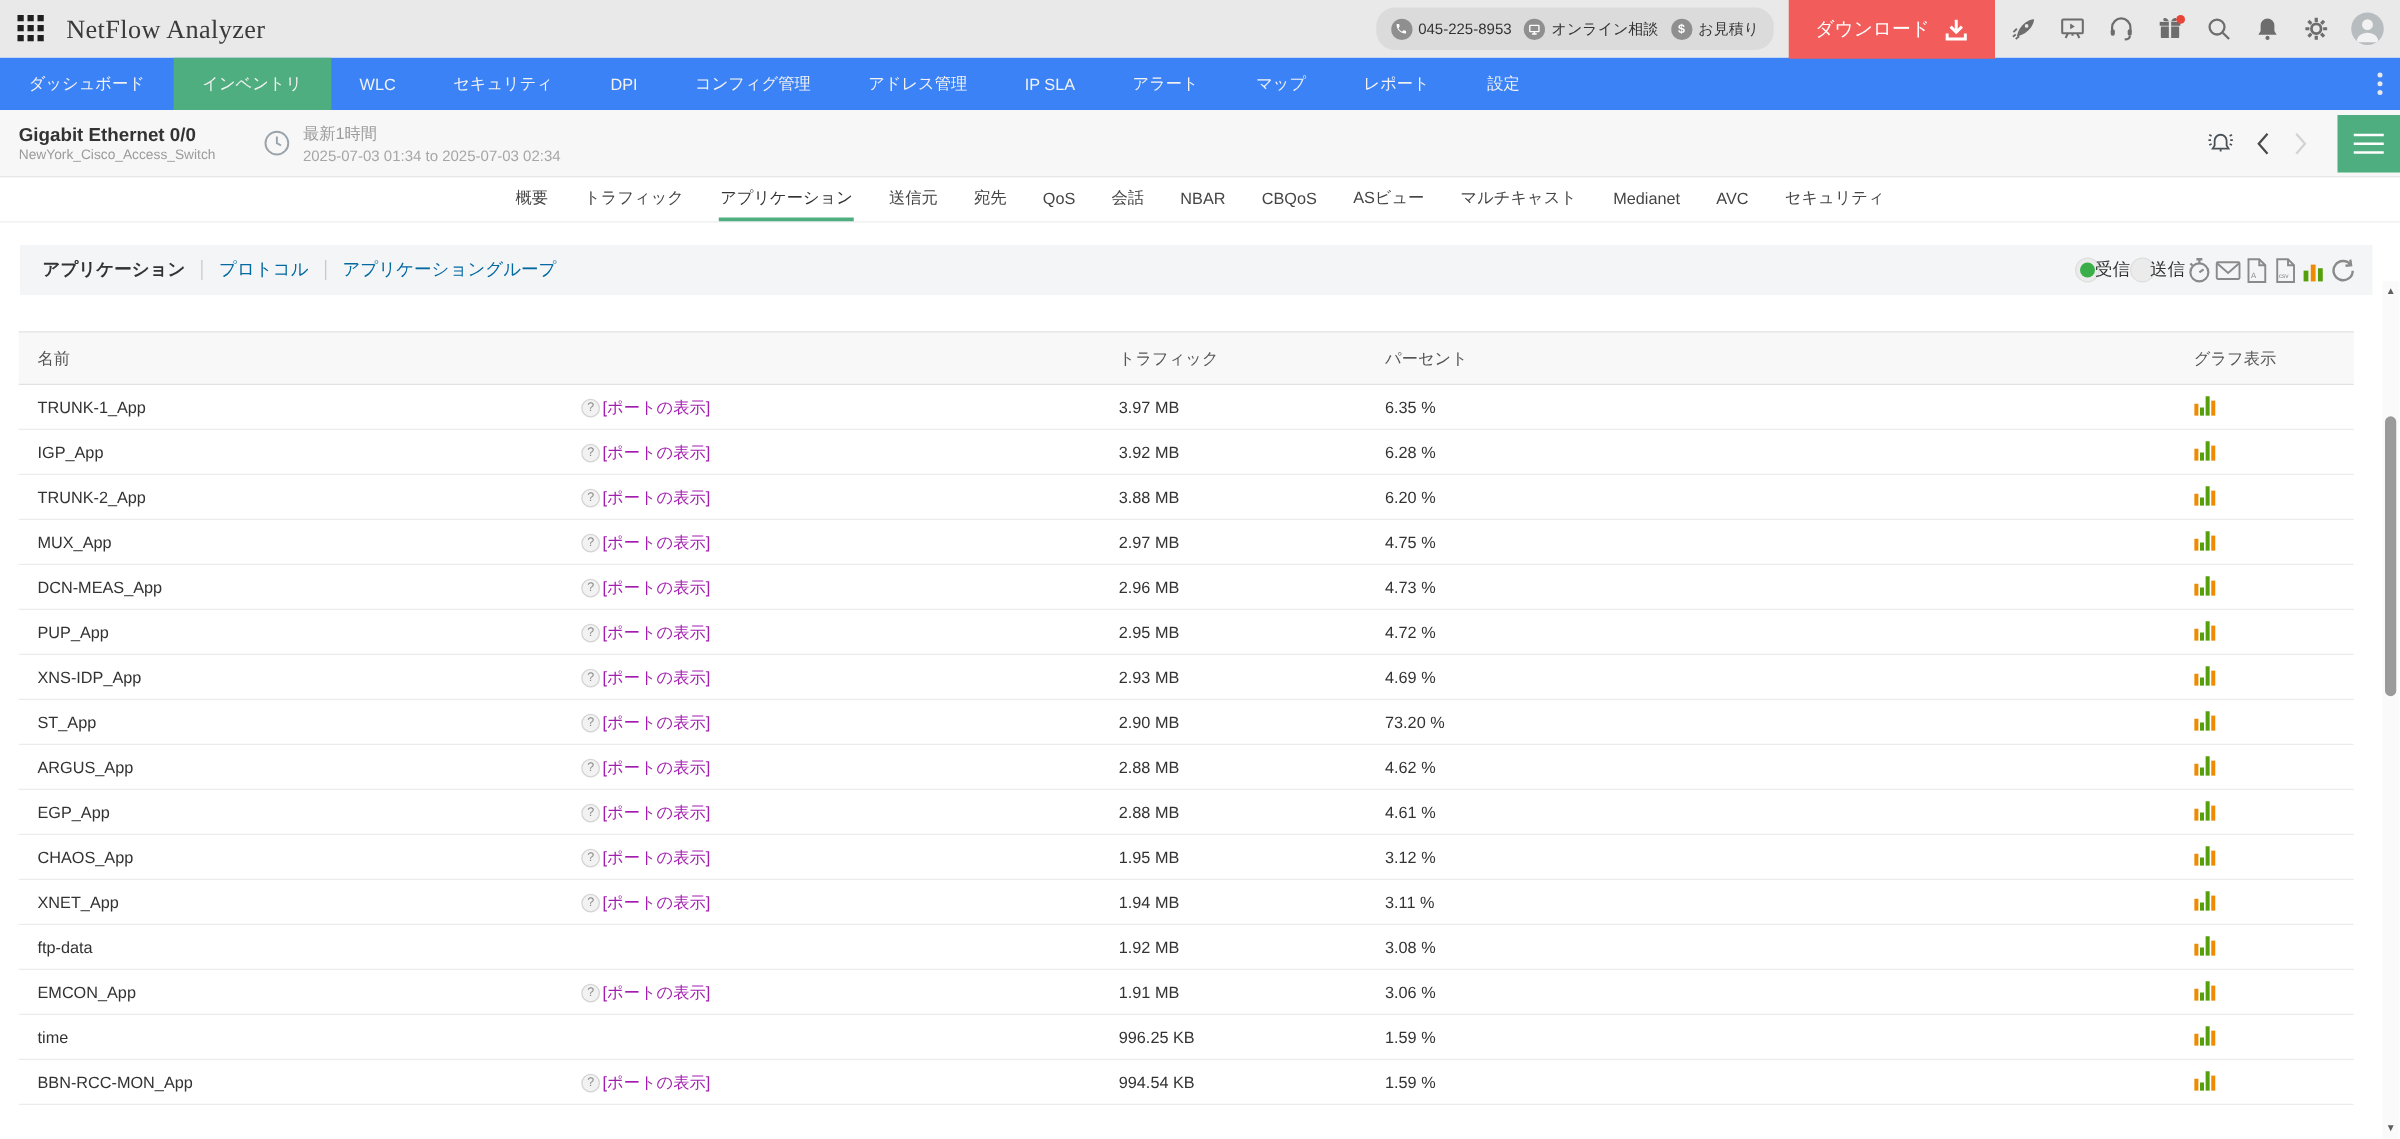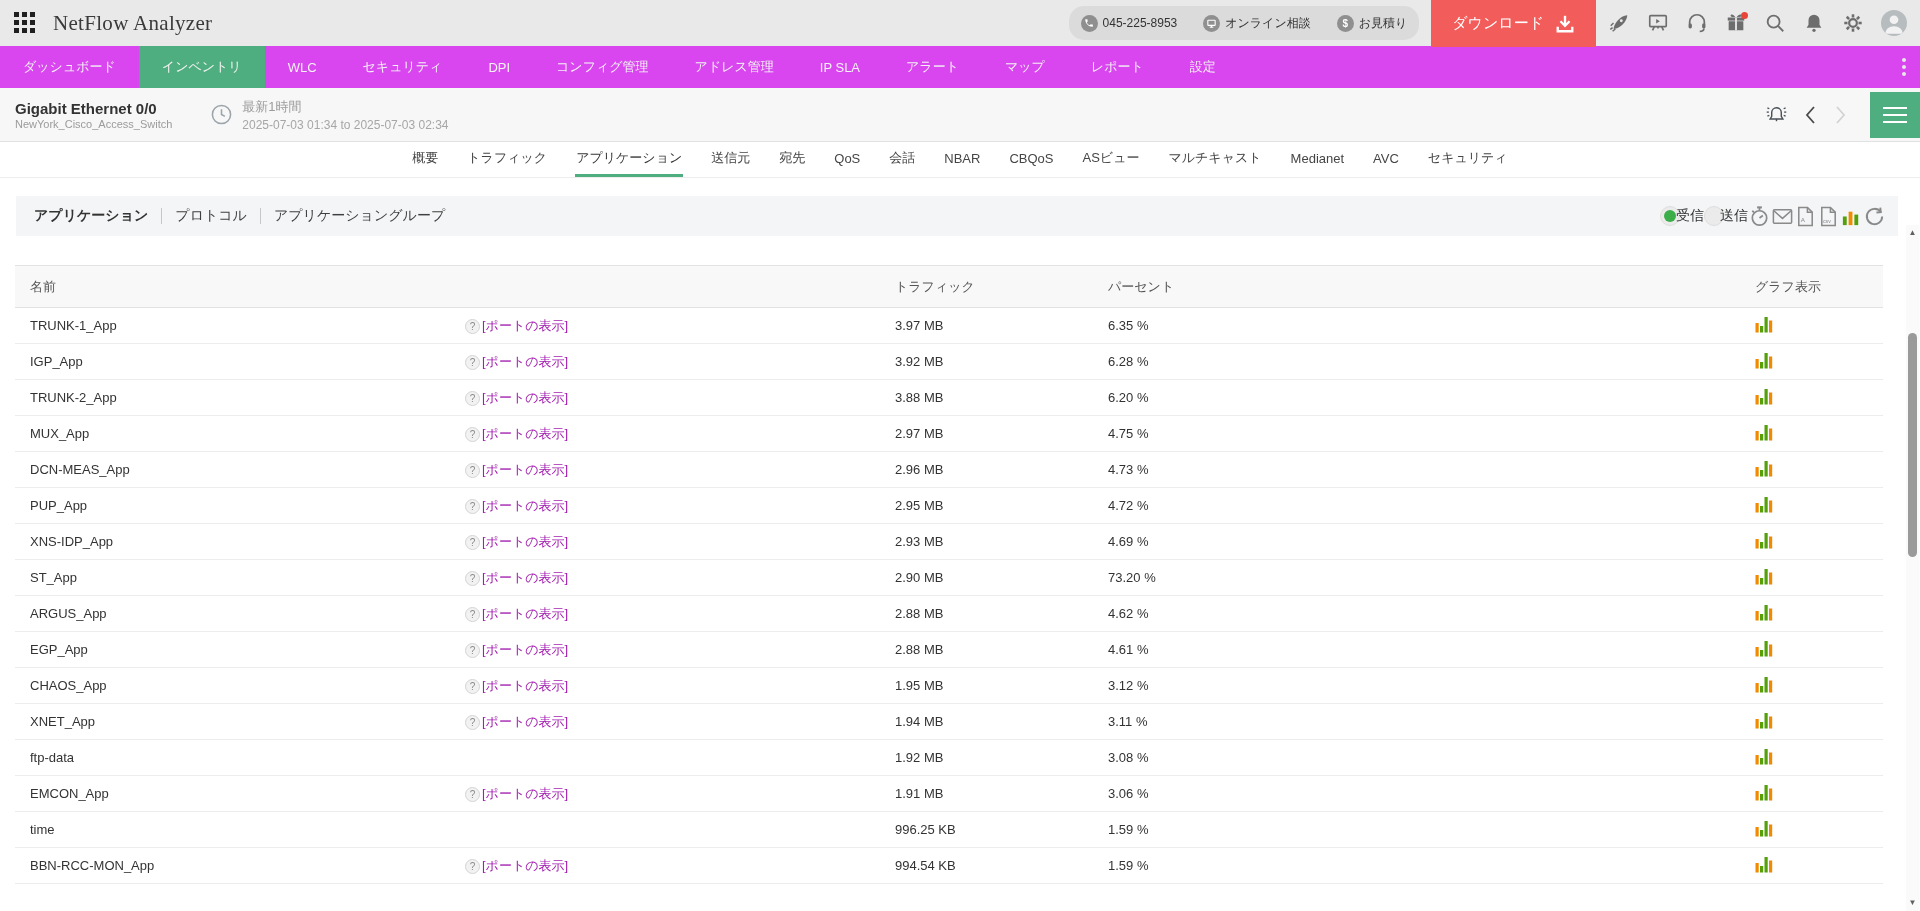"045-225-8953" .contact-pill { gap: 26px -> 10px }
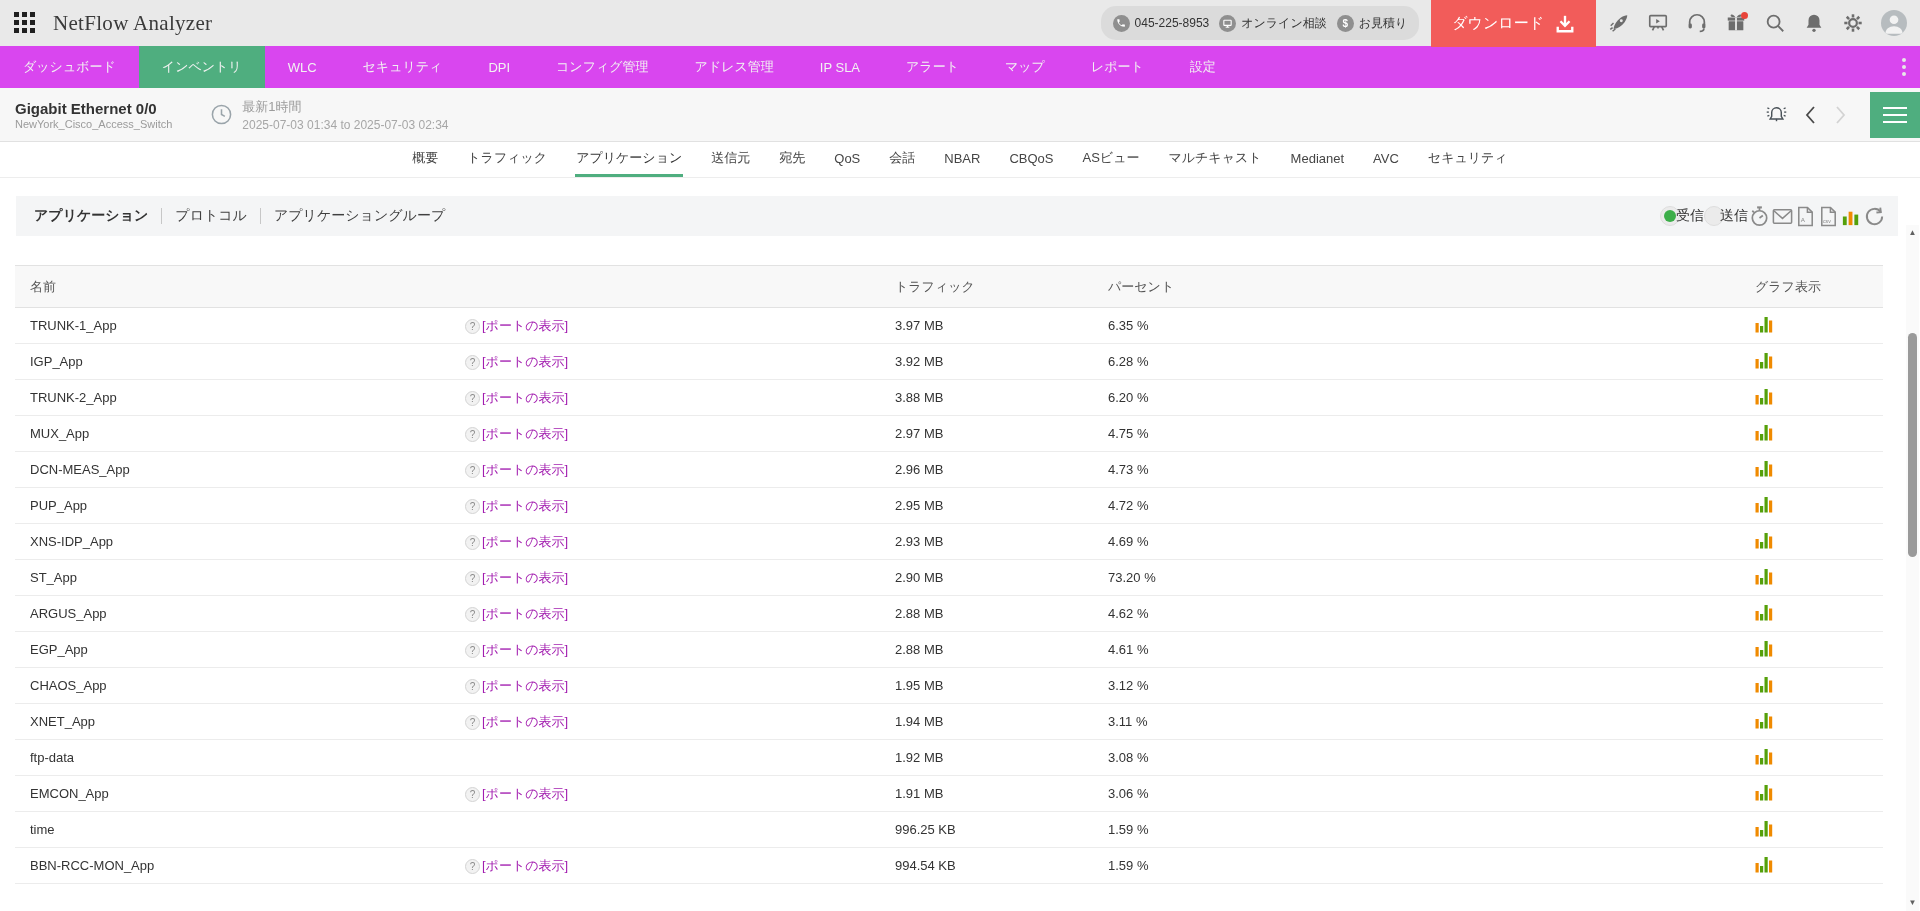"ダッシュボード" .navbar { background: #d946ef -> #3b82f6 }
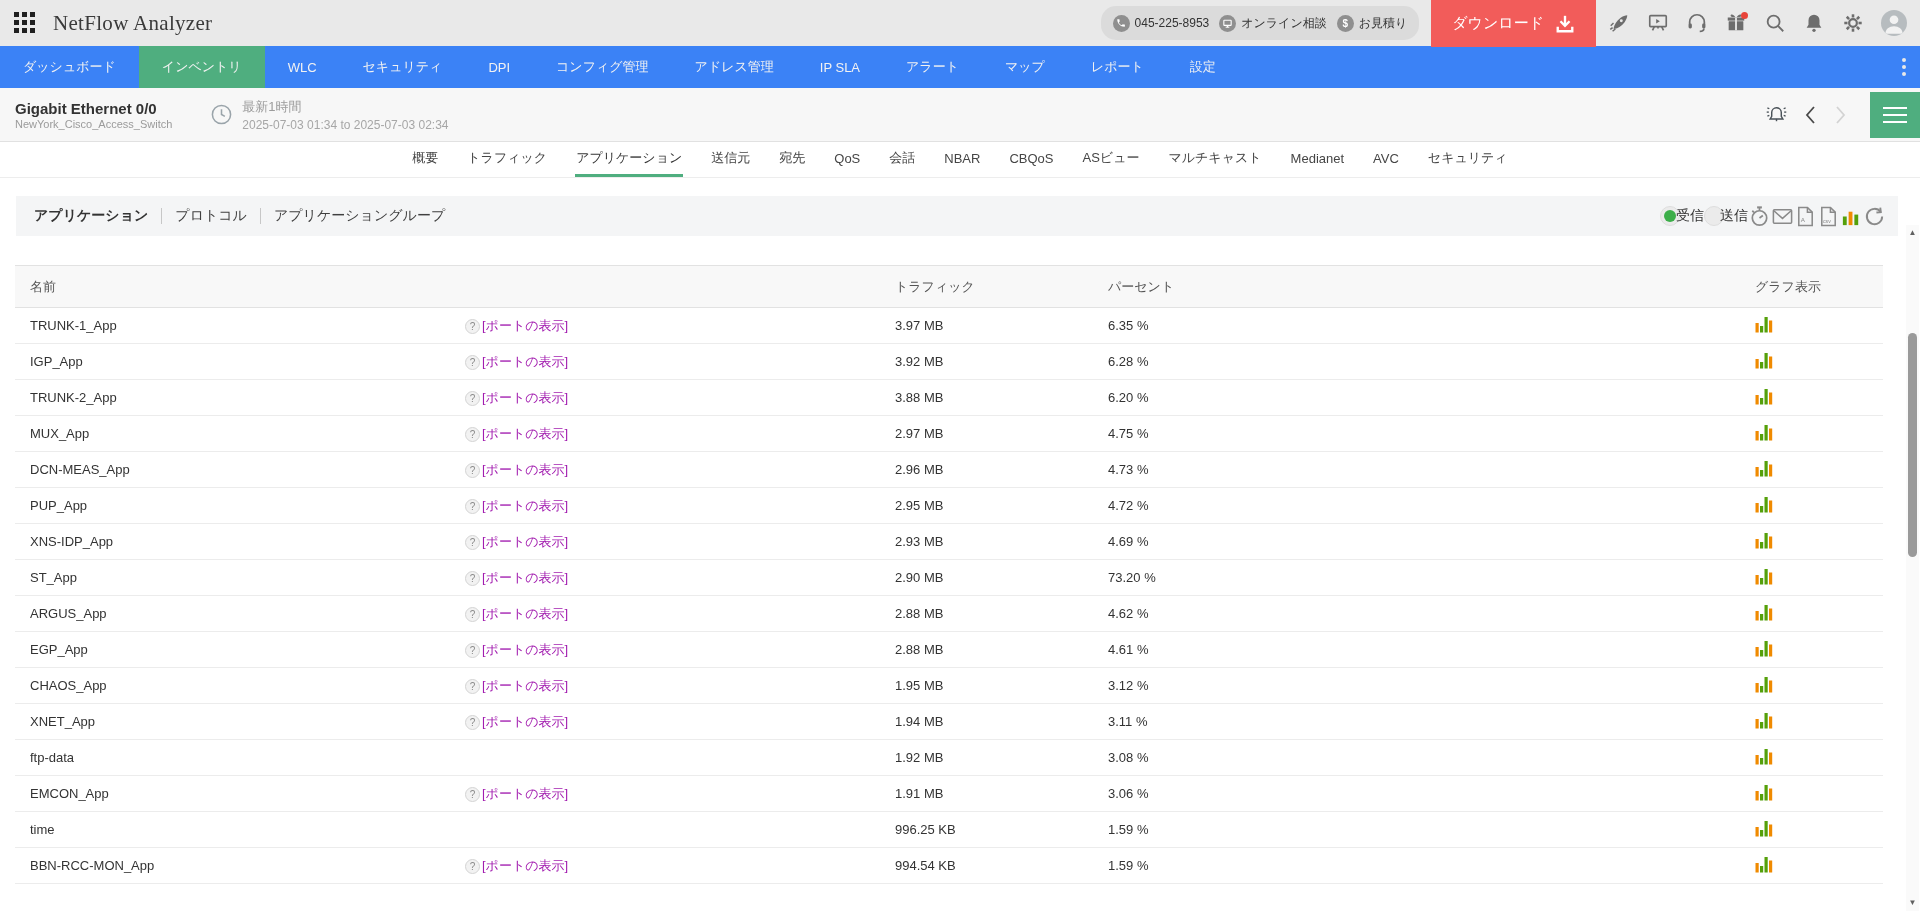"プロトコル" .view { color: #404040 -> #0369a1 }
